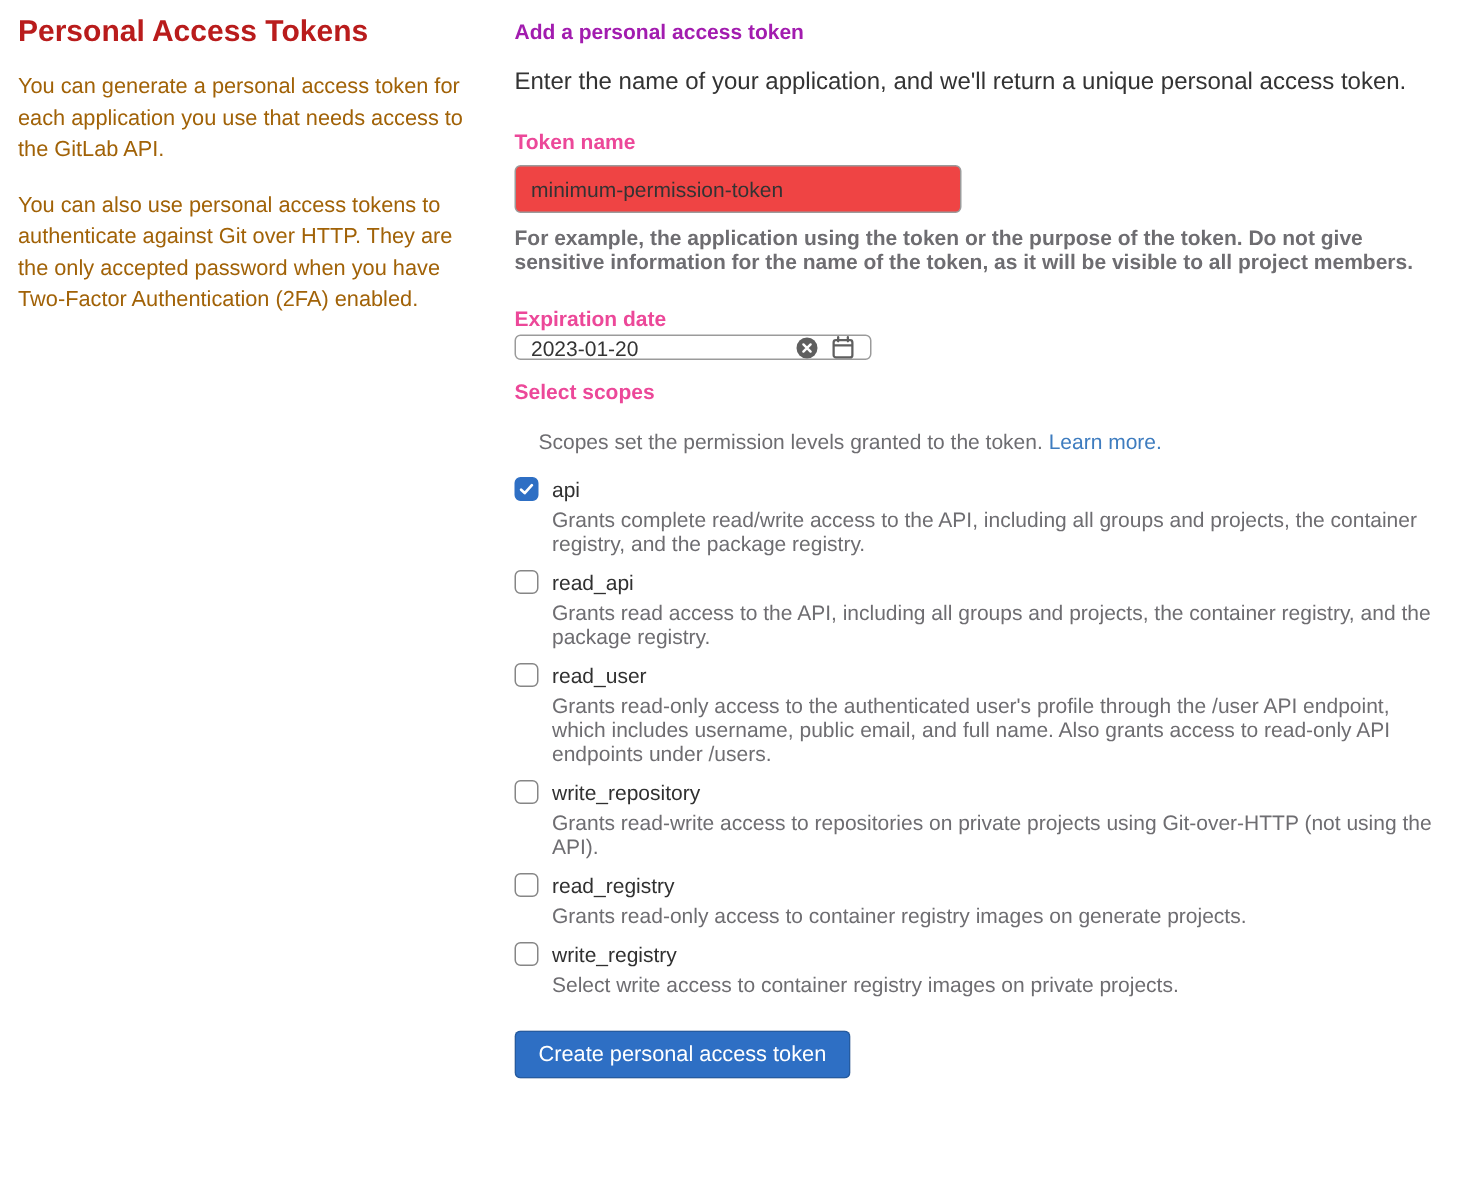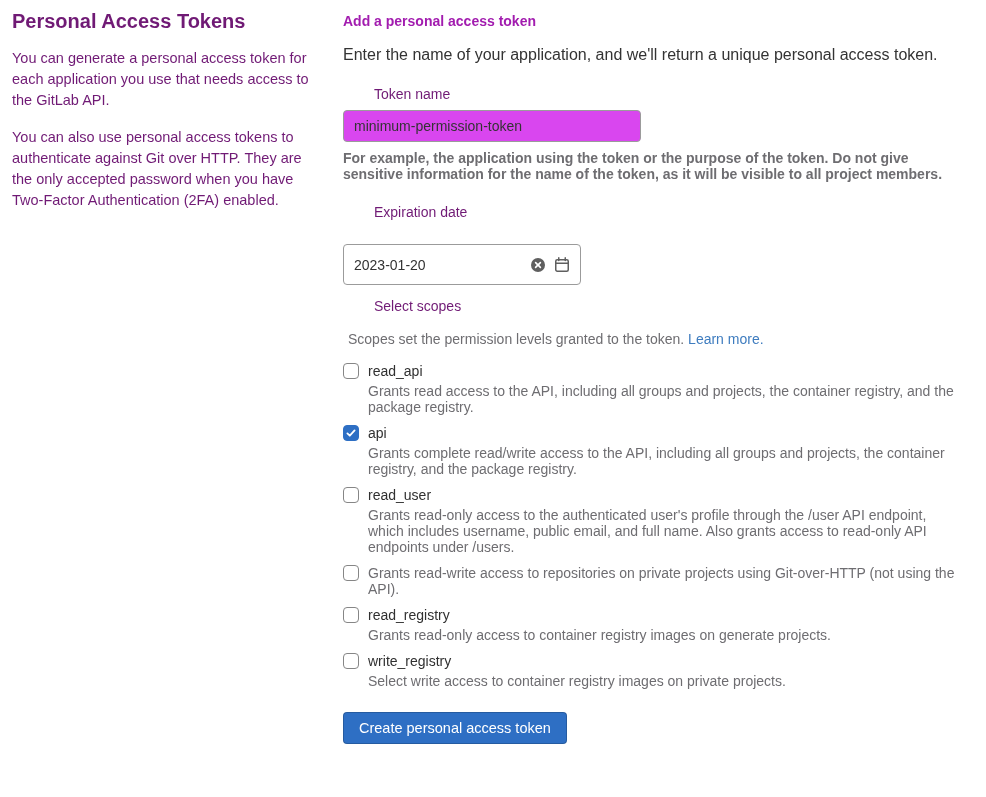"Personal Access Tokens" .page-title { color: #701a75 -> #b91c1c }
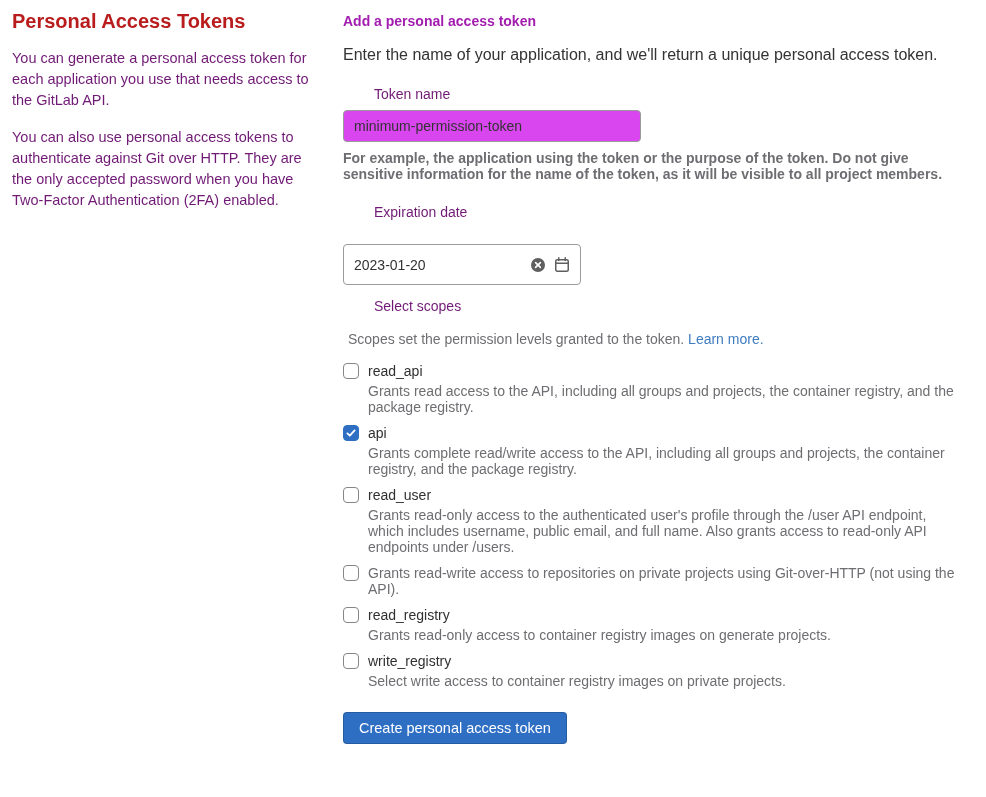"You can generate a personal" .left-col p { color: #701a75 -> #a16207 }
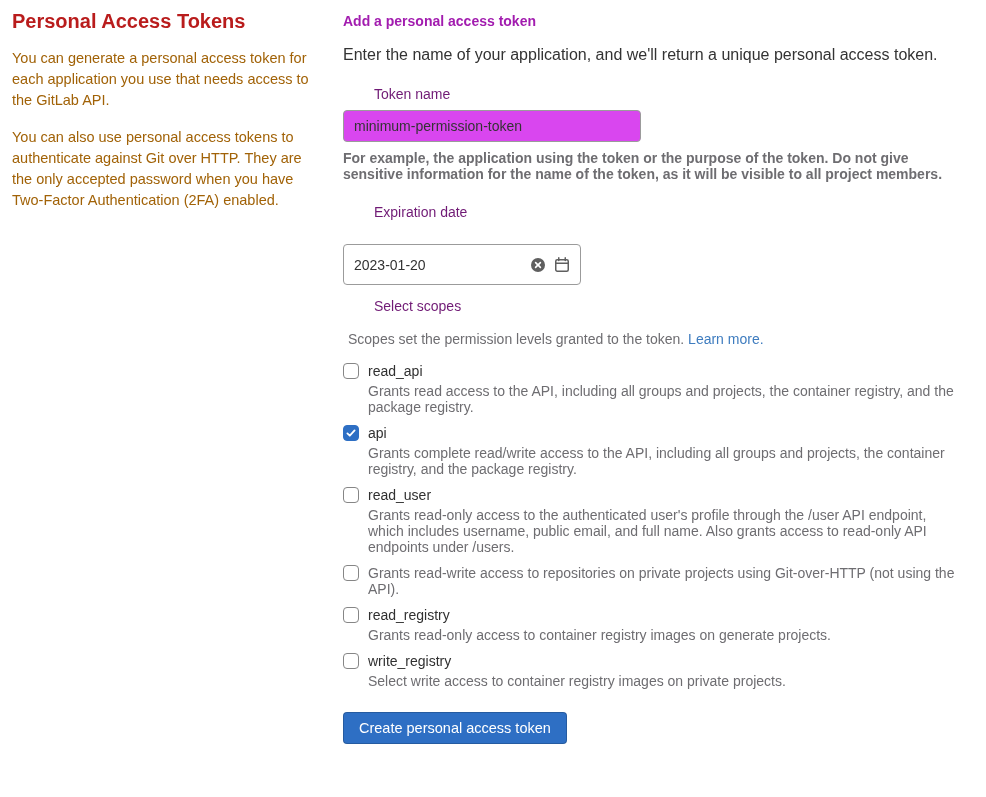"Token name" .field-label { color: #701a75 -> #ec4899; font-weight: 400 -> 700; margin-left: 31px -> none }
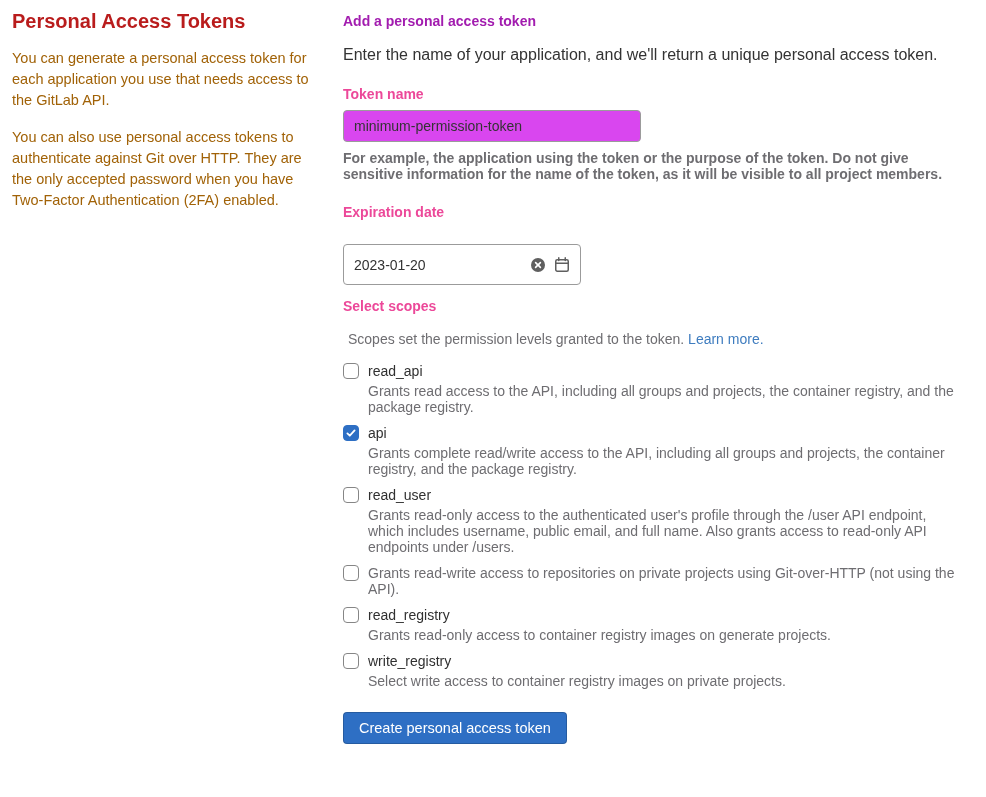"minimum-permission-token" .text-input { background: #d946ef -> #ef4444 }
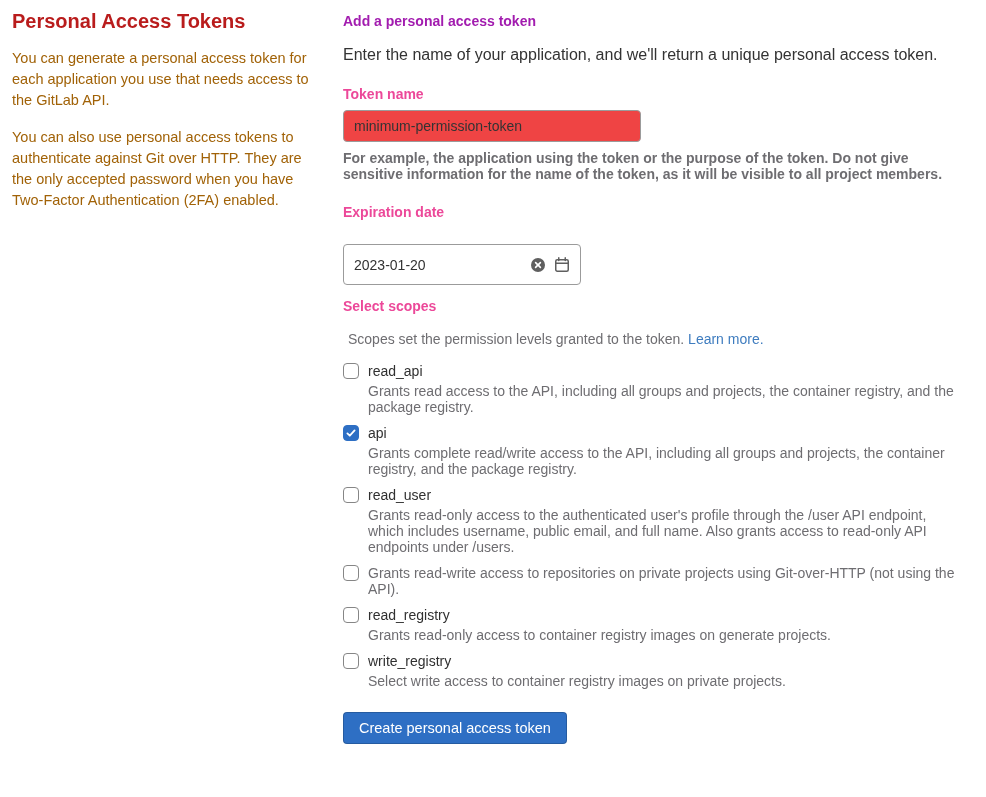"2023-01-20" .date-wrap { height: 41px -> 17px; margin-top: 22px -> 1px }
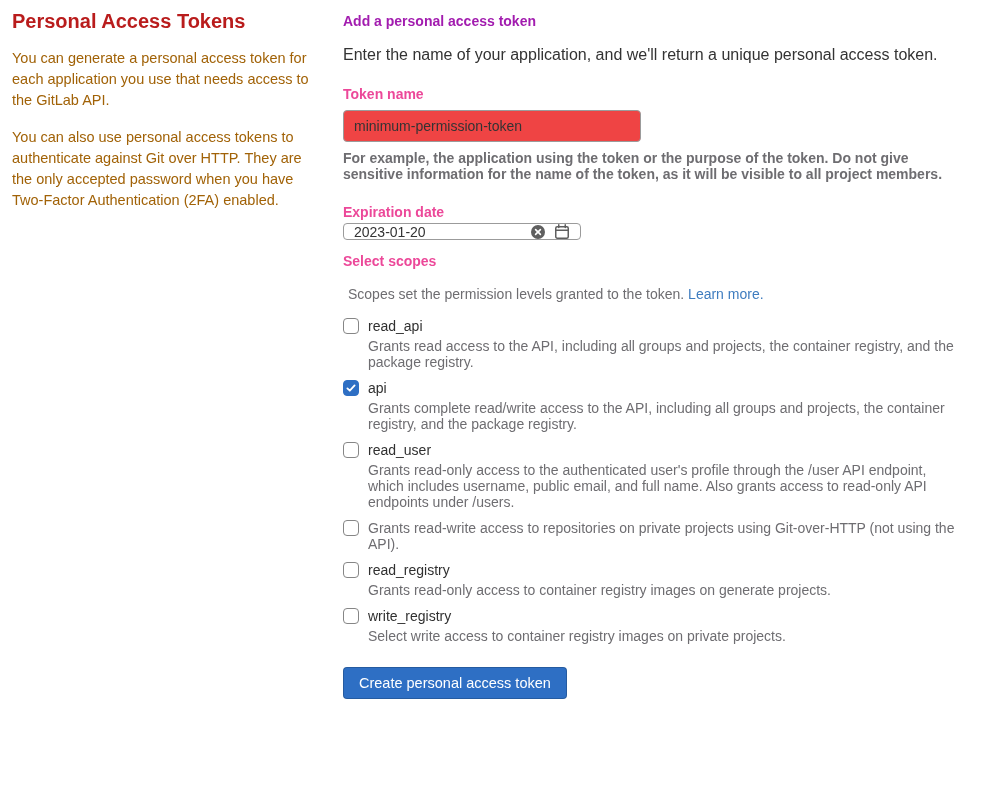"Scopes set the permission levels" .scopes-desc { margin: 4px 0 0 5px -> 4px 0 0 16px }
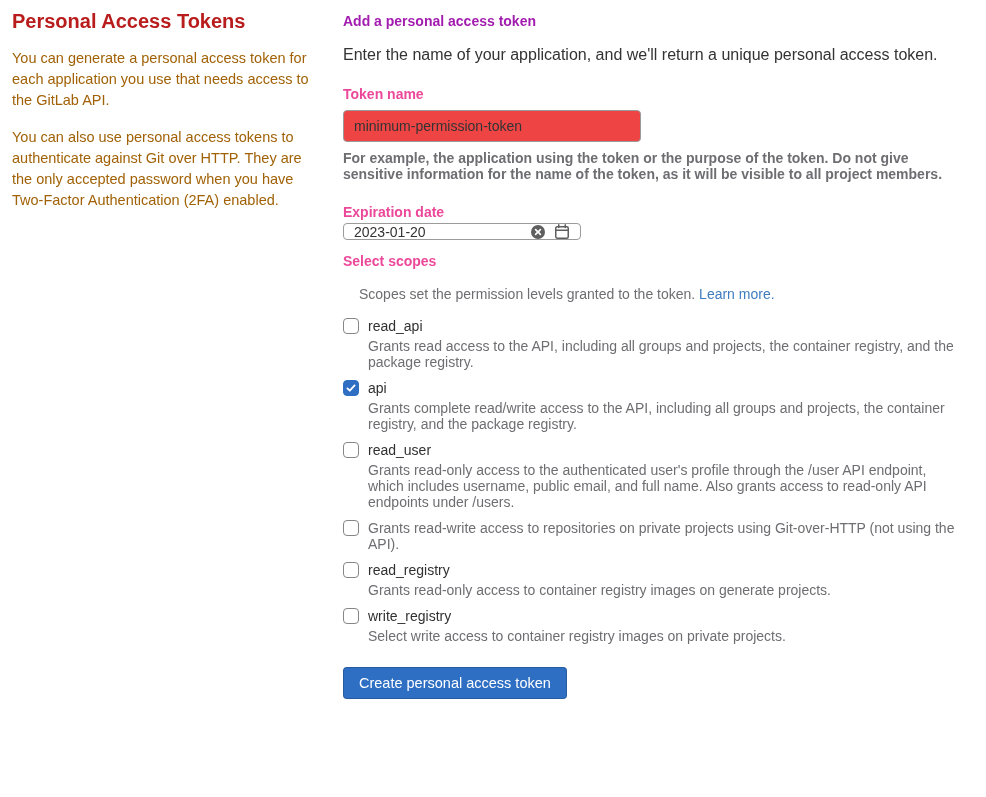"read_api" div.scope-row { order: before "api" -> after "api" }
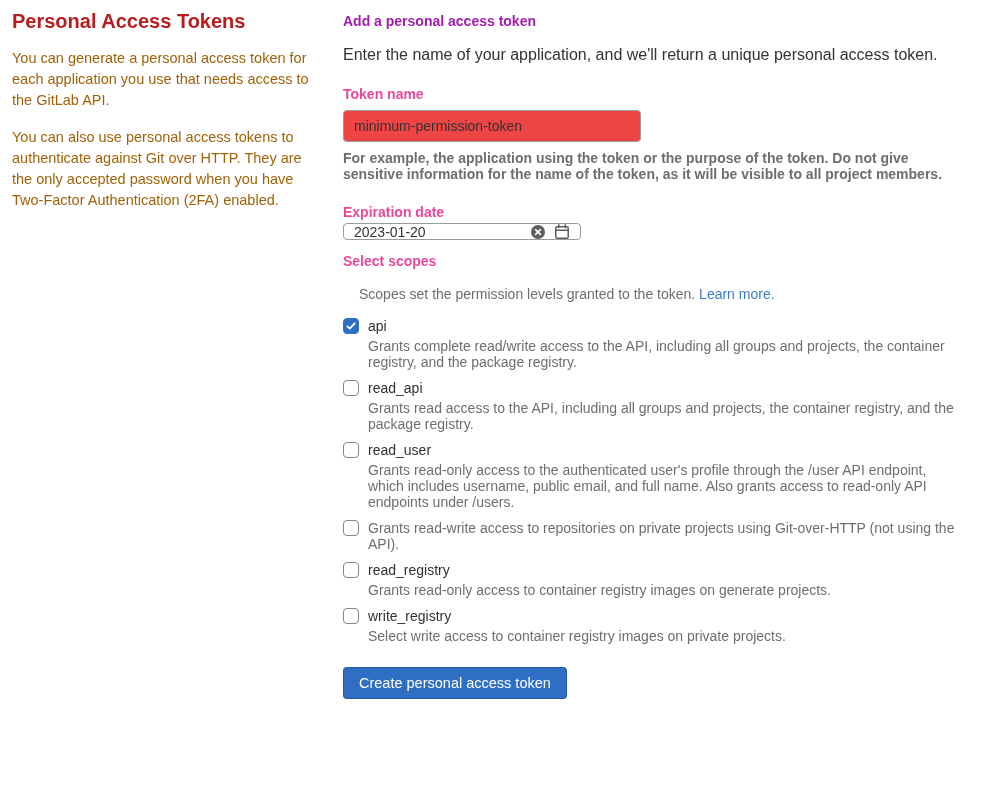"write_repository" label.scope-label { html: none -> <label>write_repository</label> }
